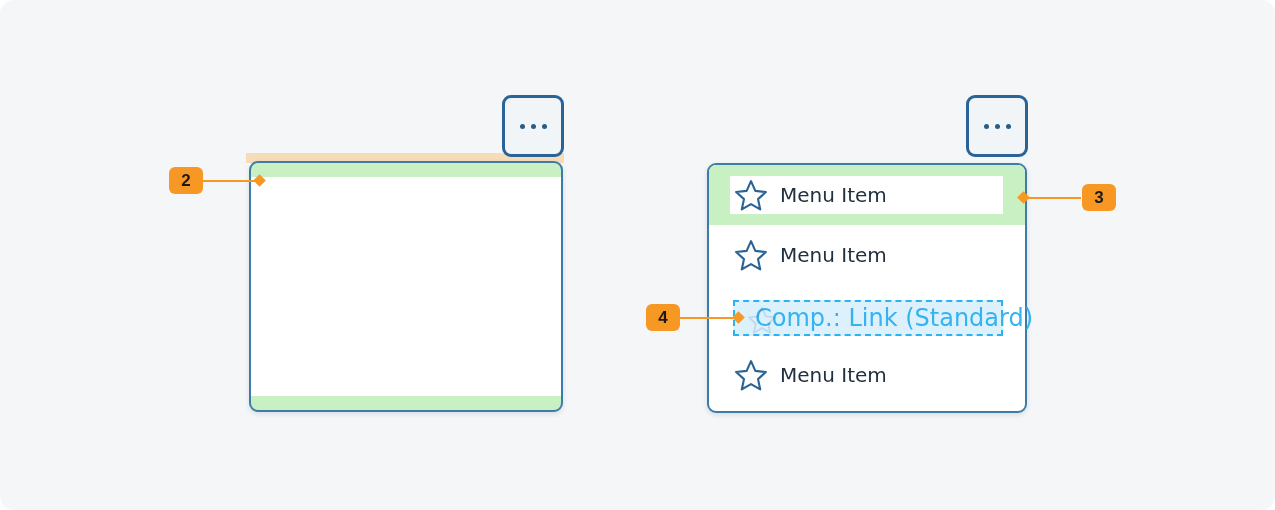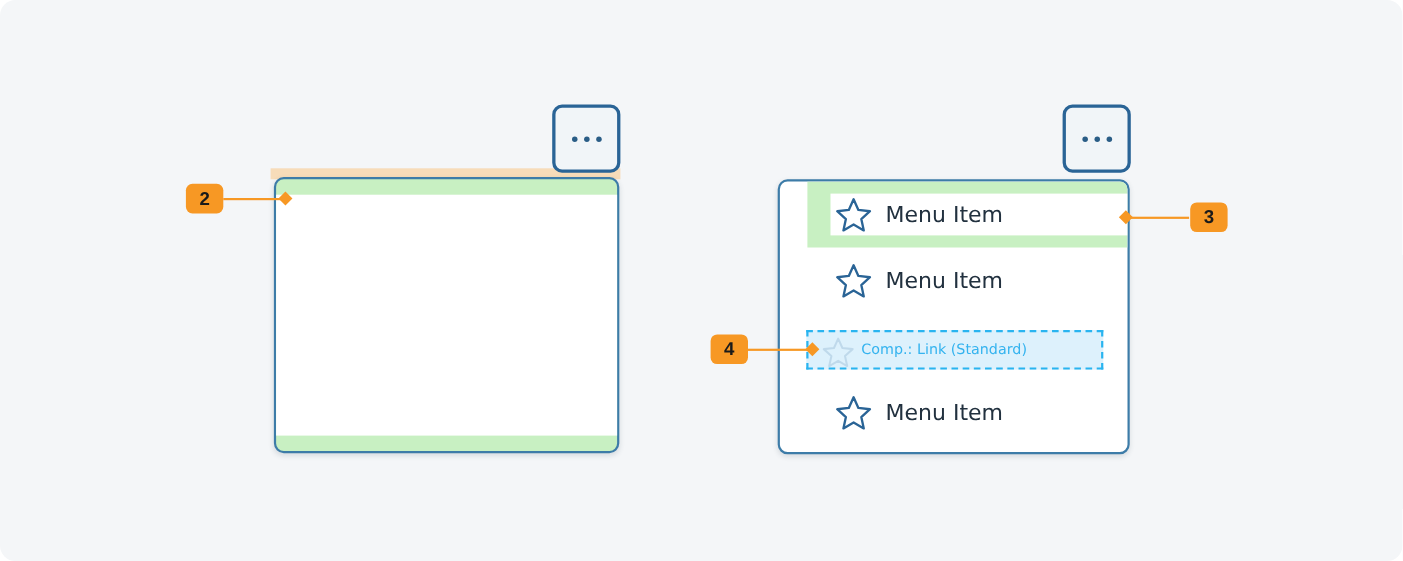"Menu Item" .menu-card { padding-left: 25px -> none }
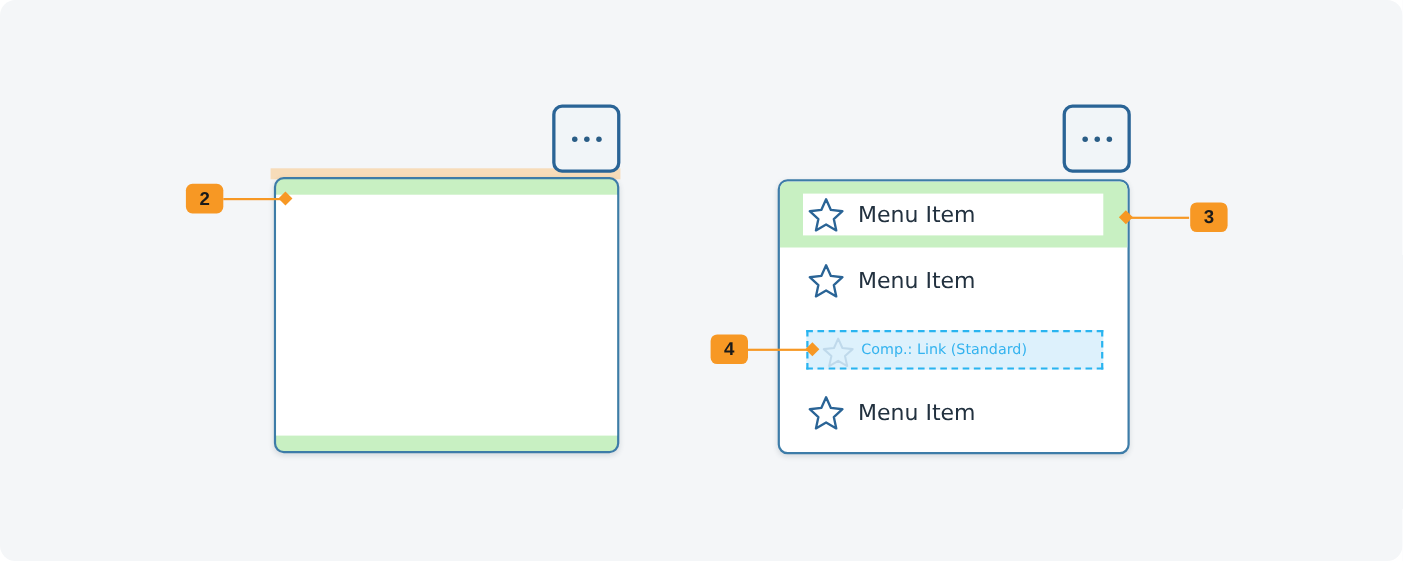"Comp.: Link (Standard)" .link-label { font-size: 13px -> 24px }
